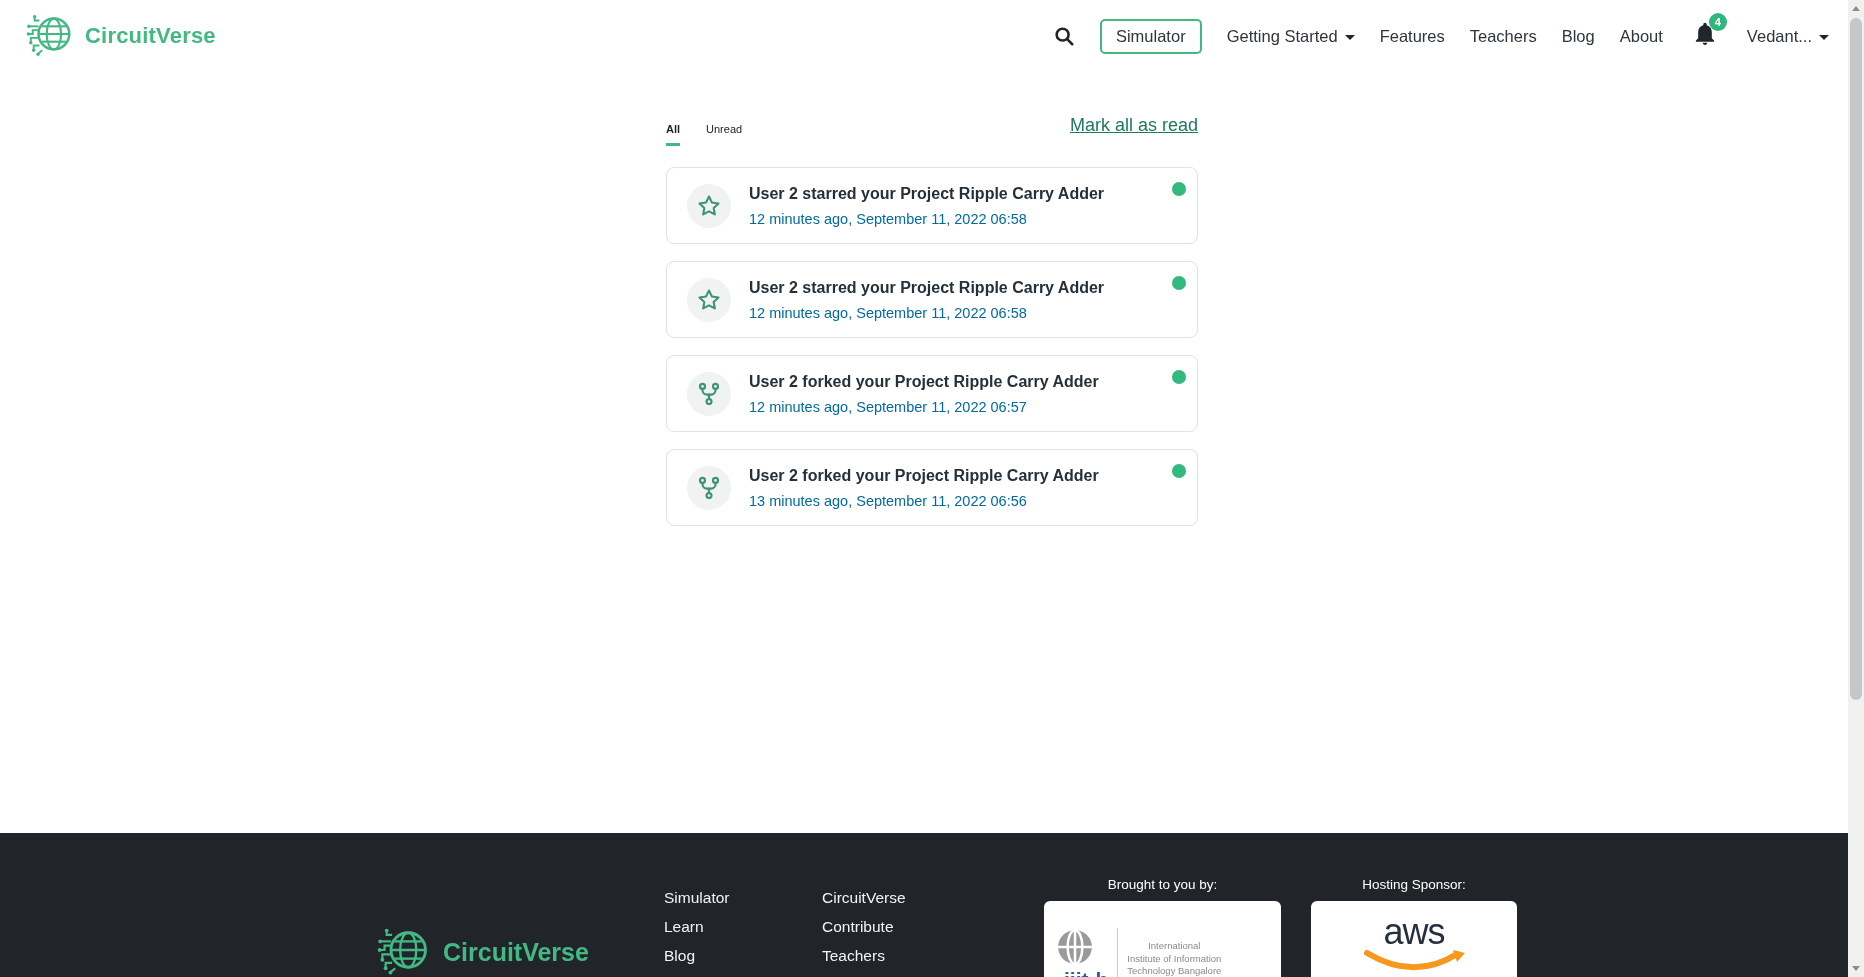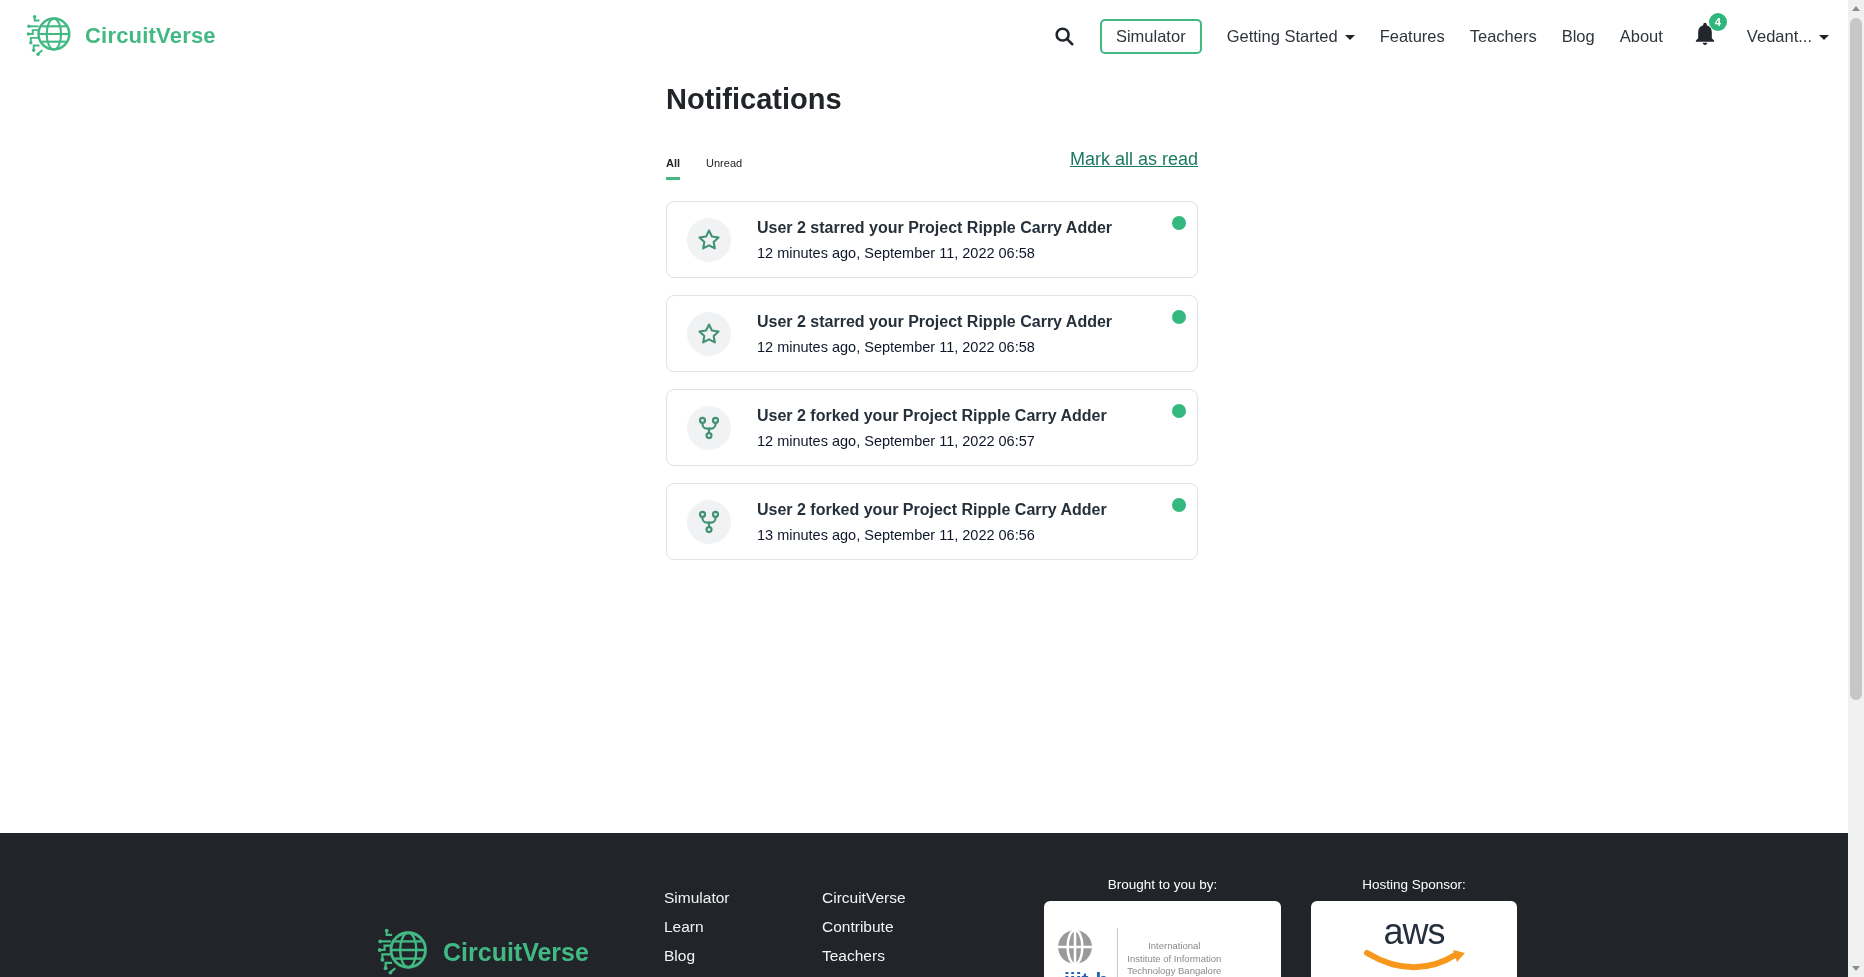"Notifications" h1.page-title { html: <h1>Notifications</h1> -> none }
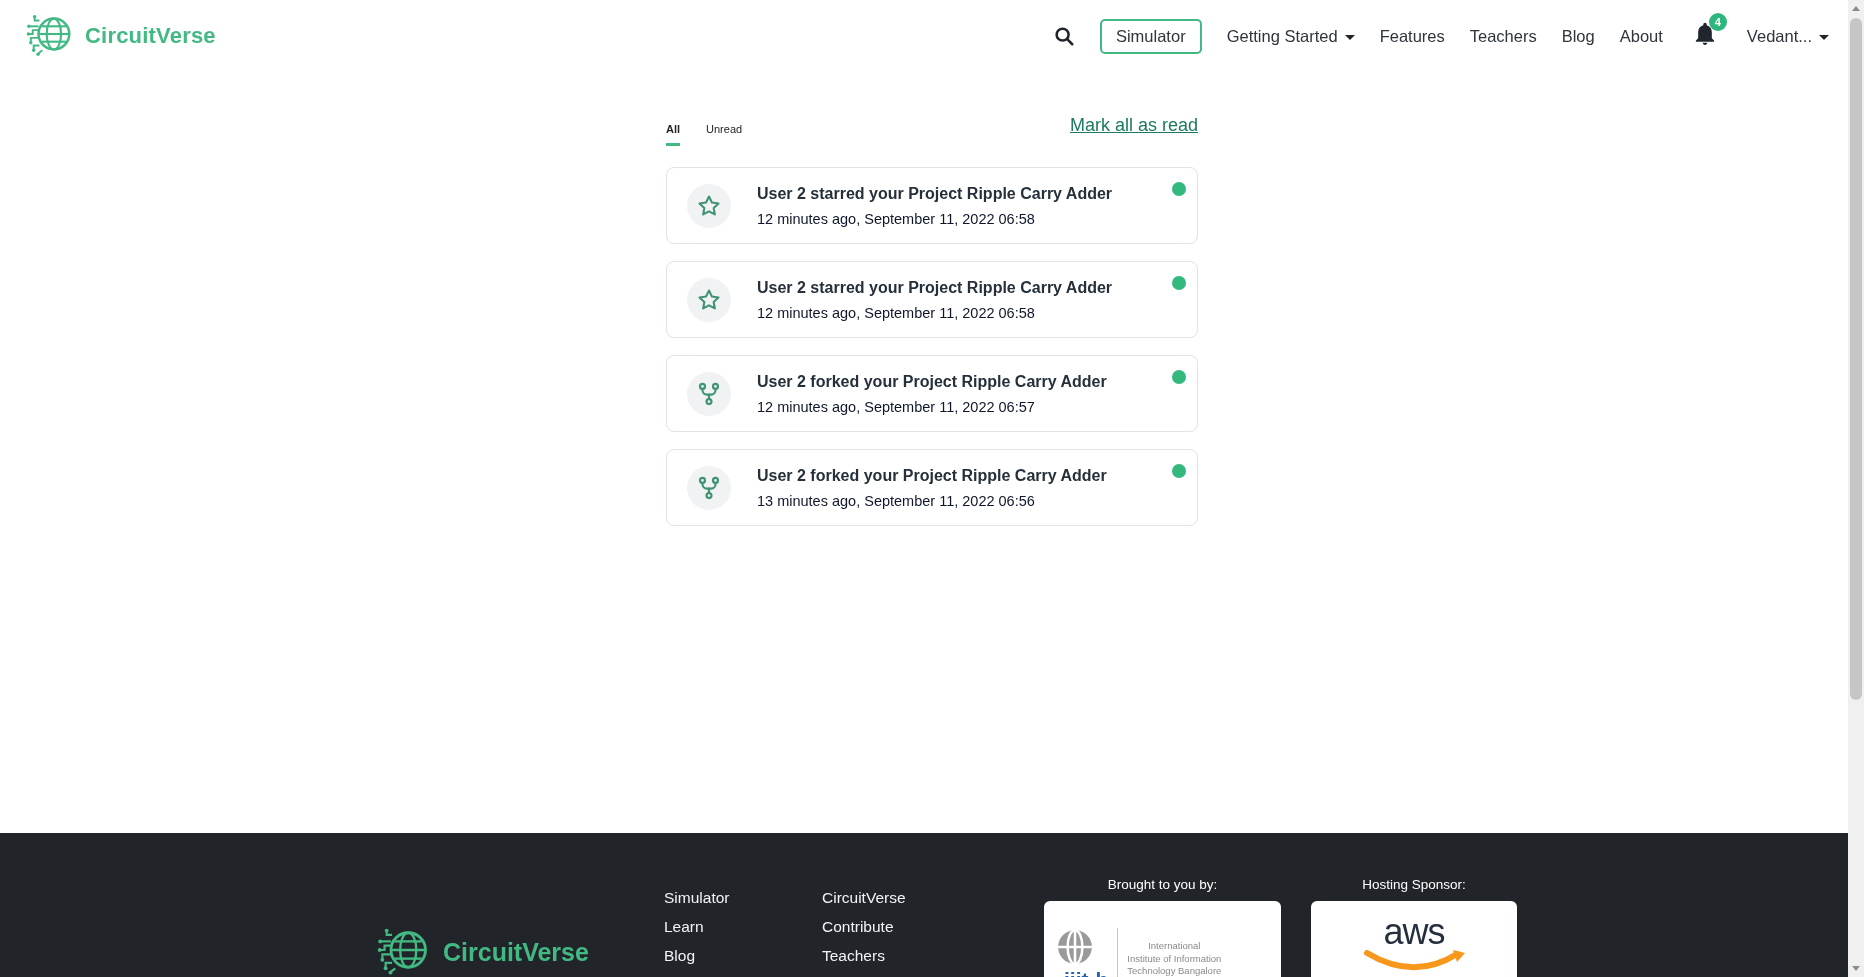"User 2 starred your Project" .notif-card { gap: 26px -> 18px }
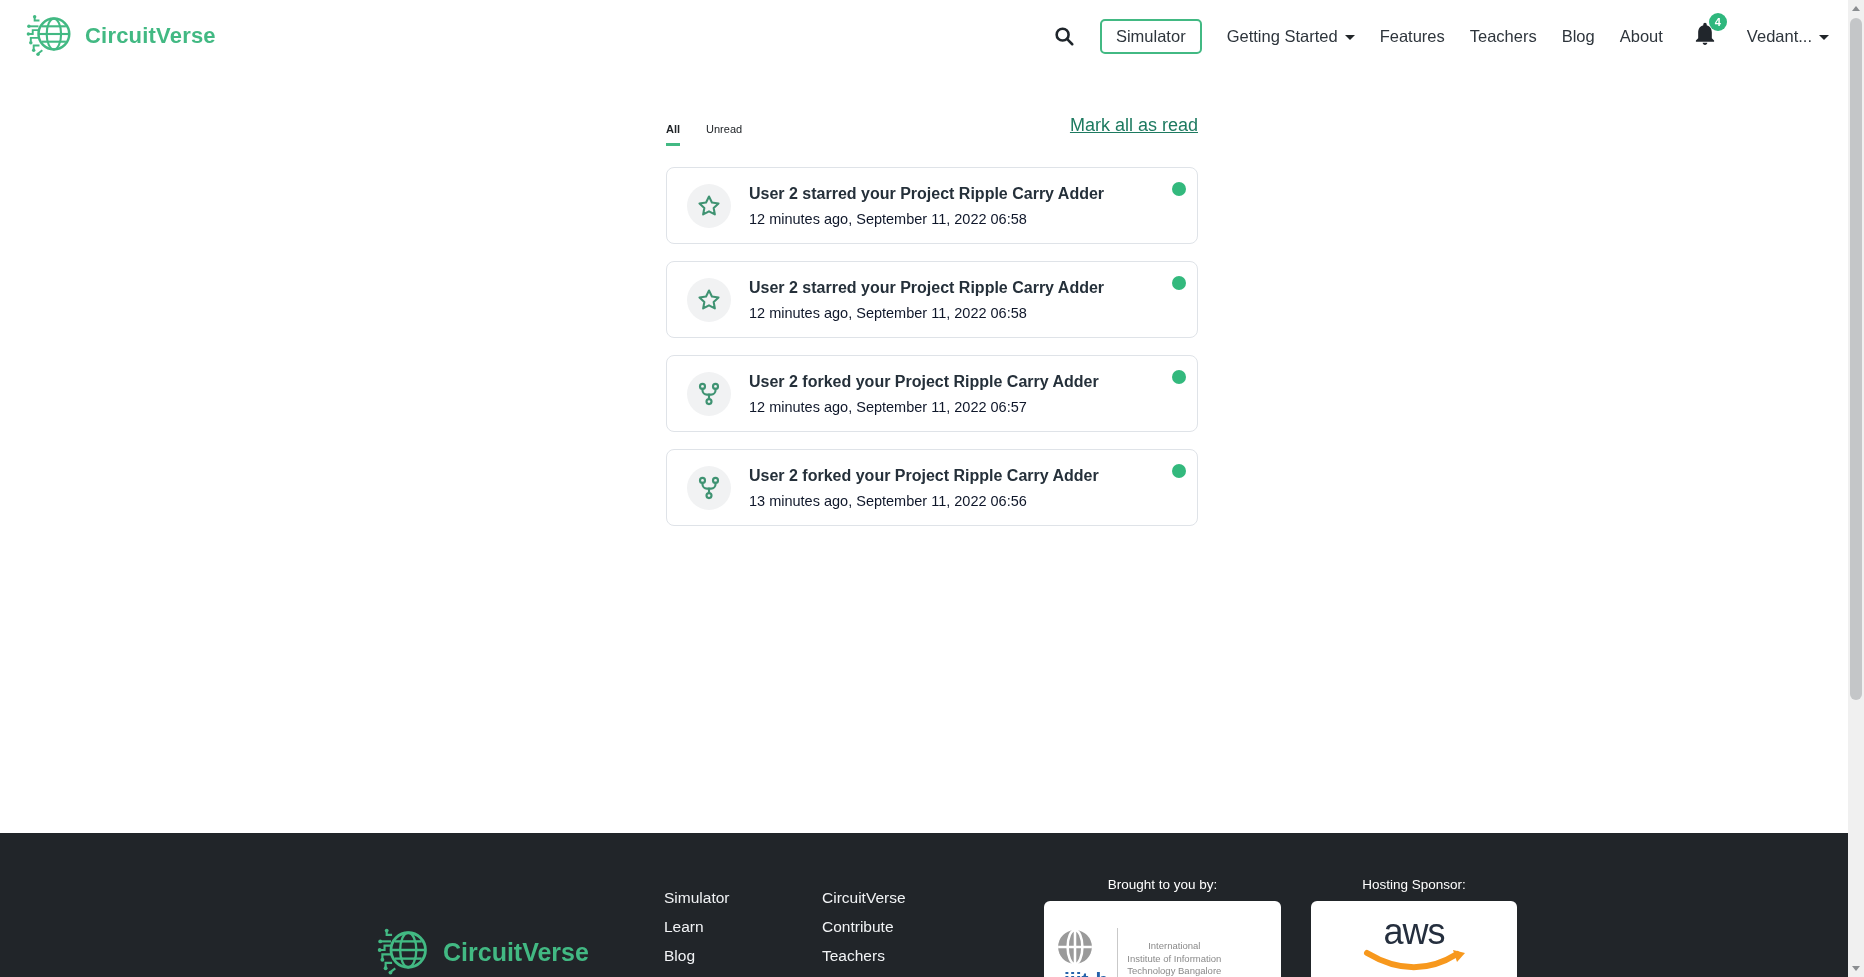"12 minutes ago, September 11," .notif-time { color: #0f172a -> #0369a1 }
